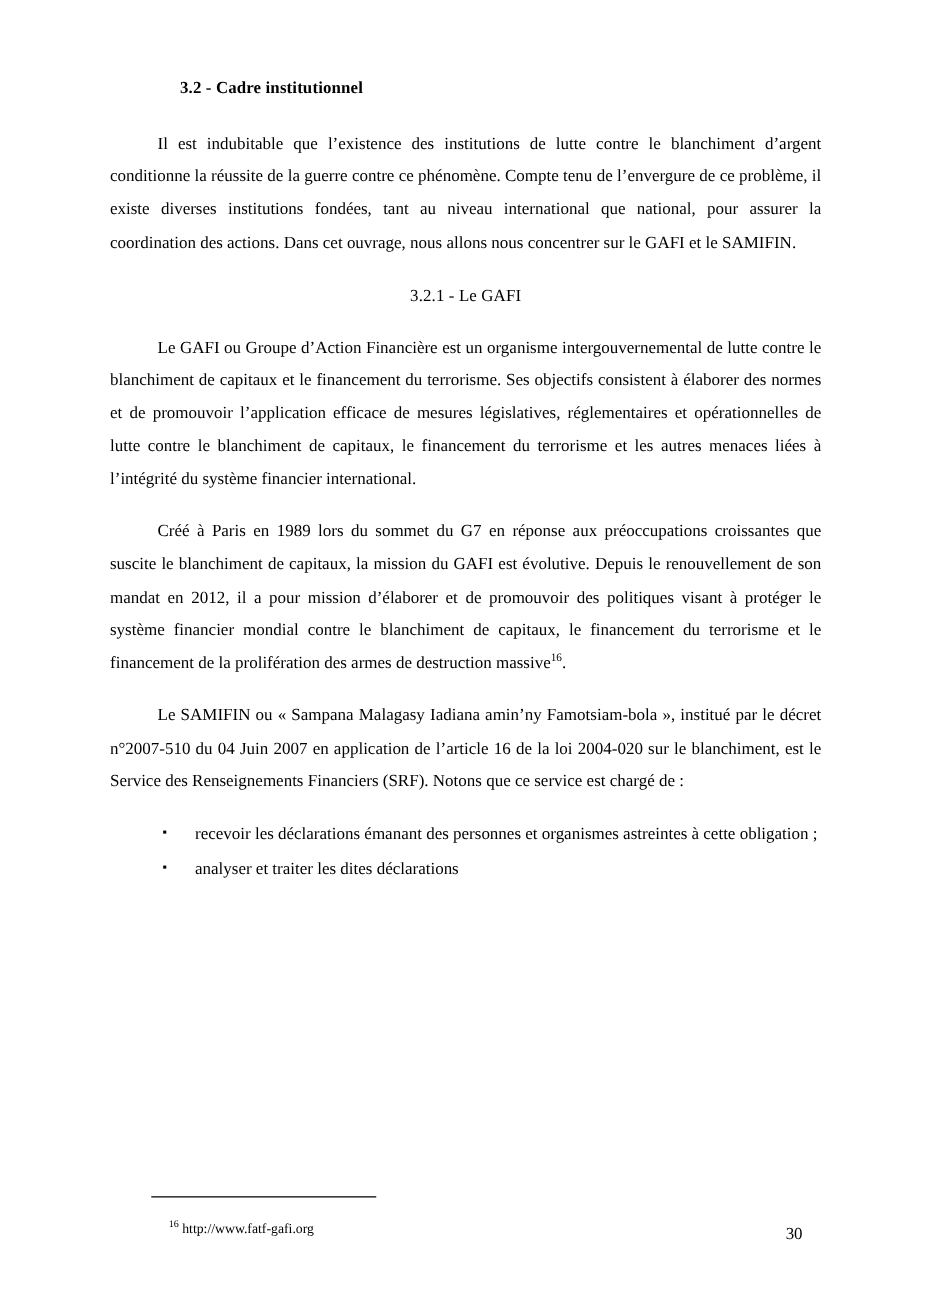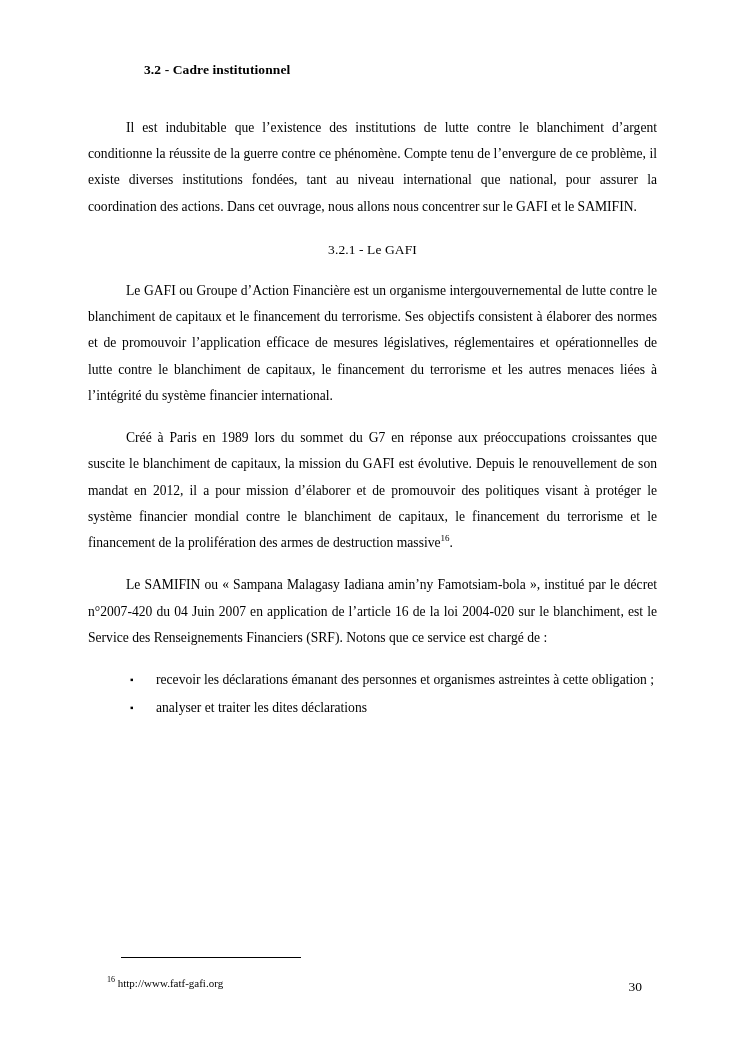"3.2 - Cadre institutionnel" .heading-2 { margin: 0 0 37px 0 -> 0 0 24px 0 }
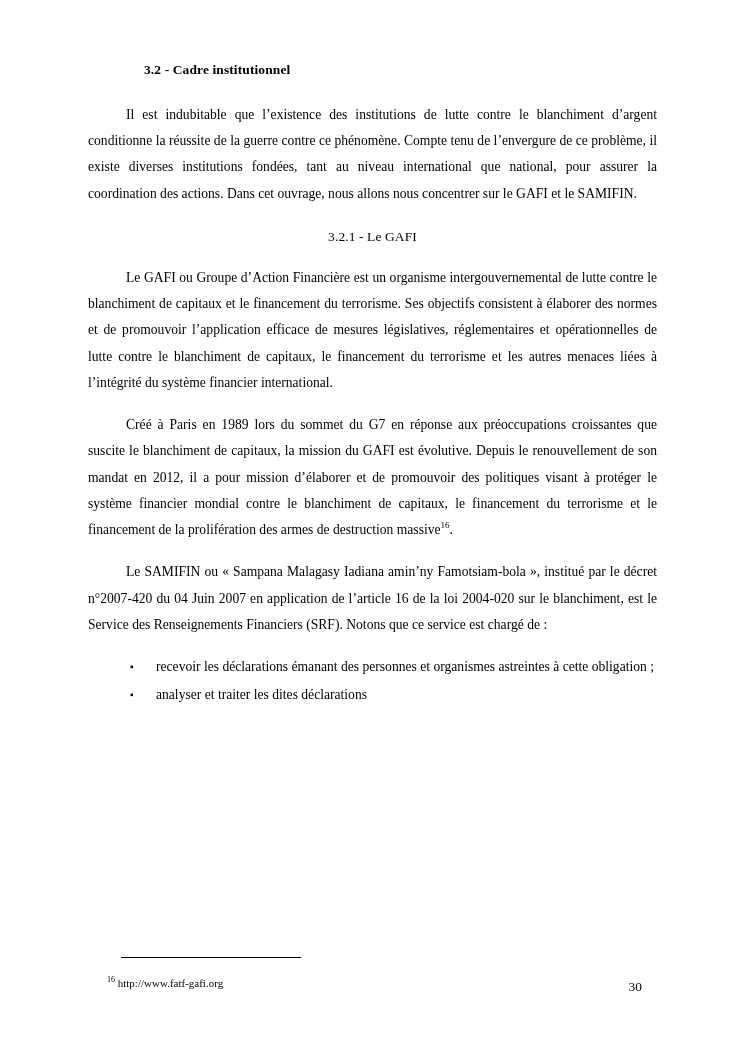"Le SAMIFIN ou « Sampana" p.para { text: 2007-420 -> 2007-510 }
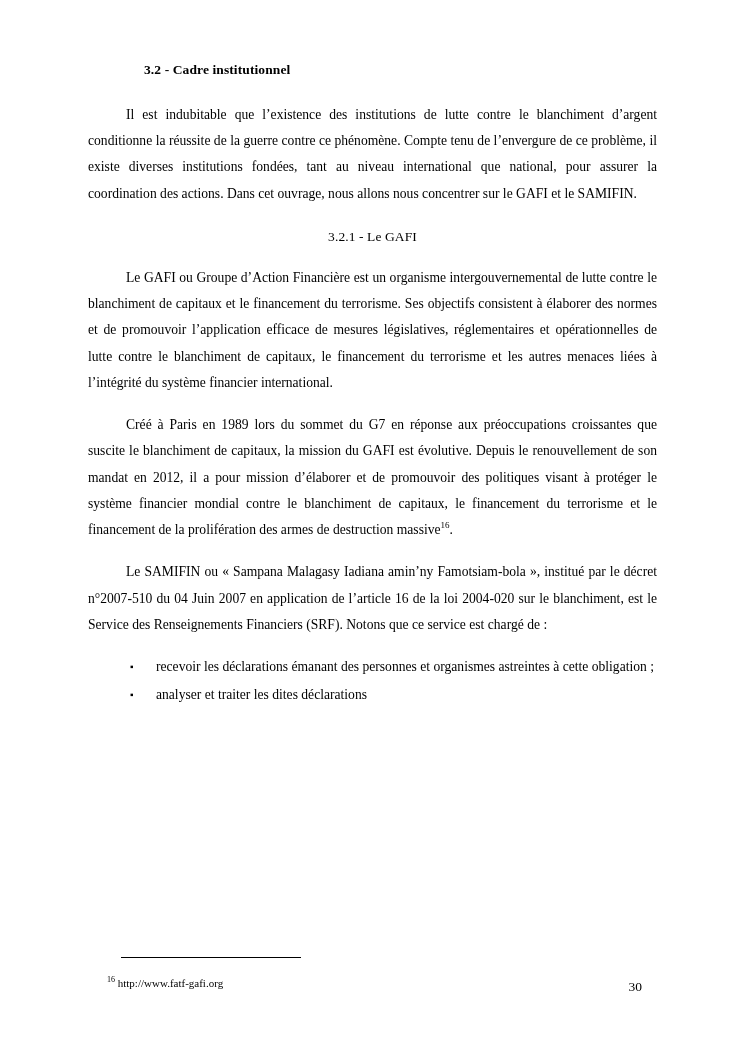"16 http://www.fatf-gafi.org" .footnote-text { margin-left: 19px -> 47px }
